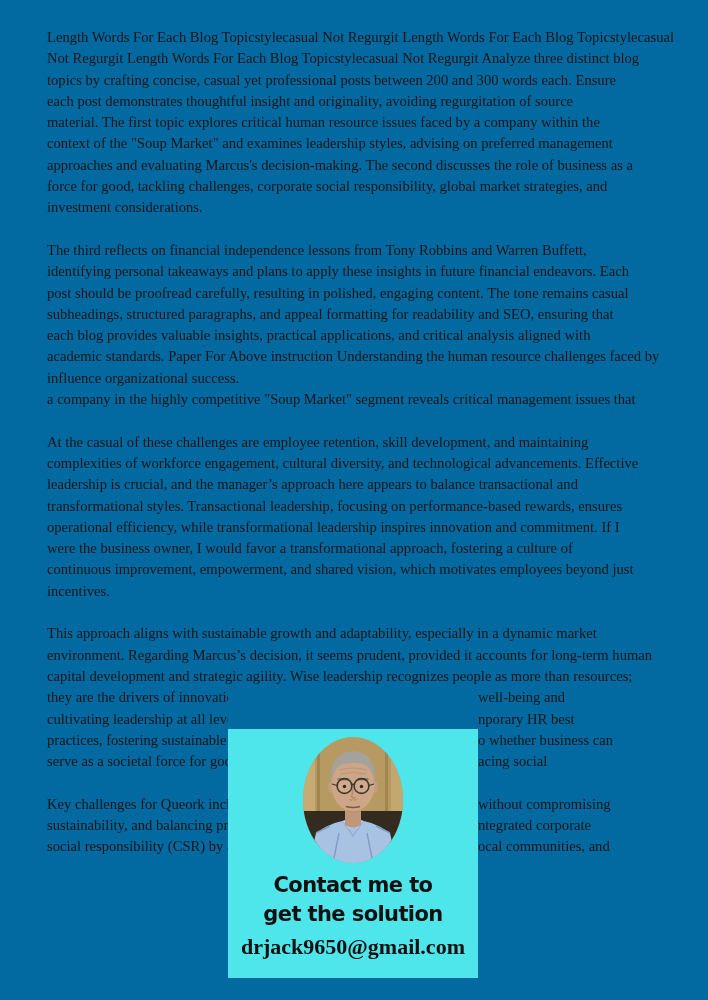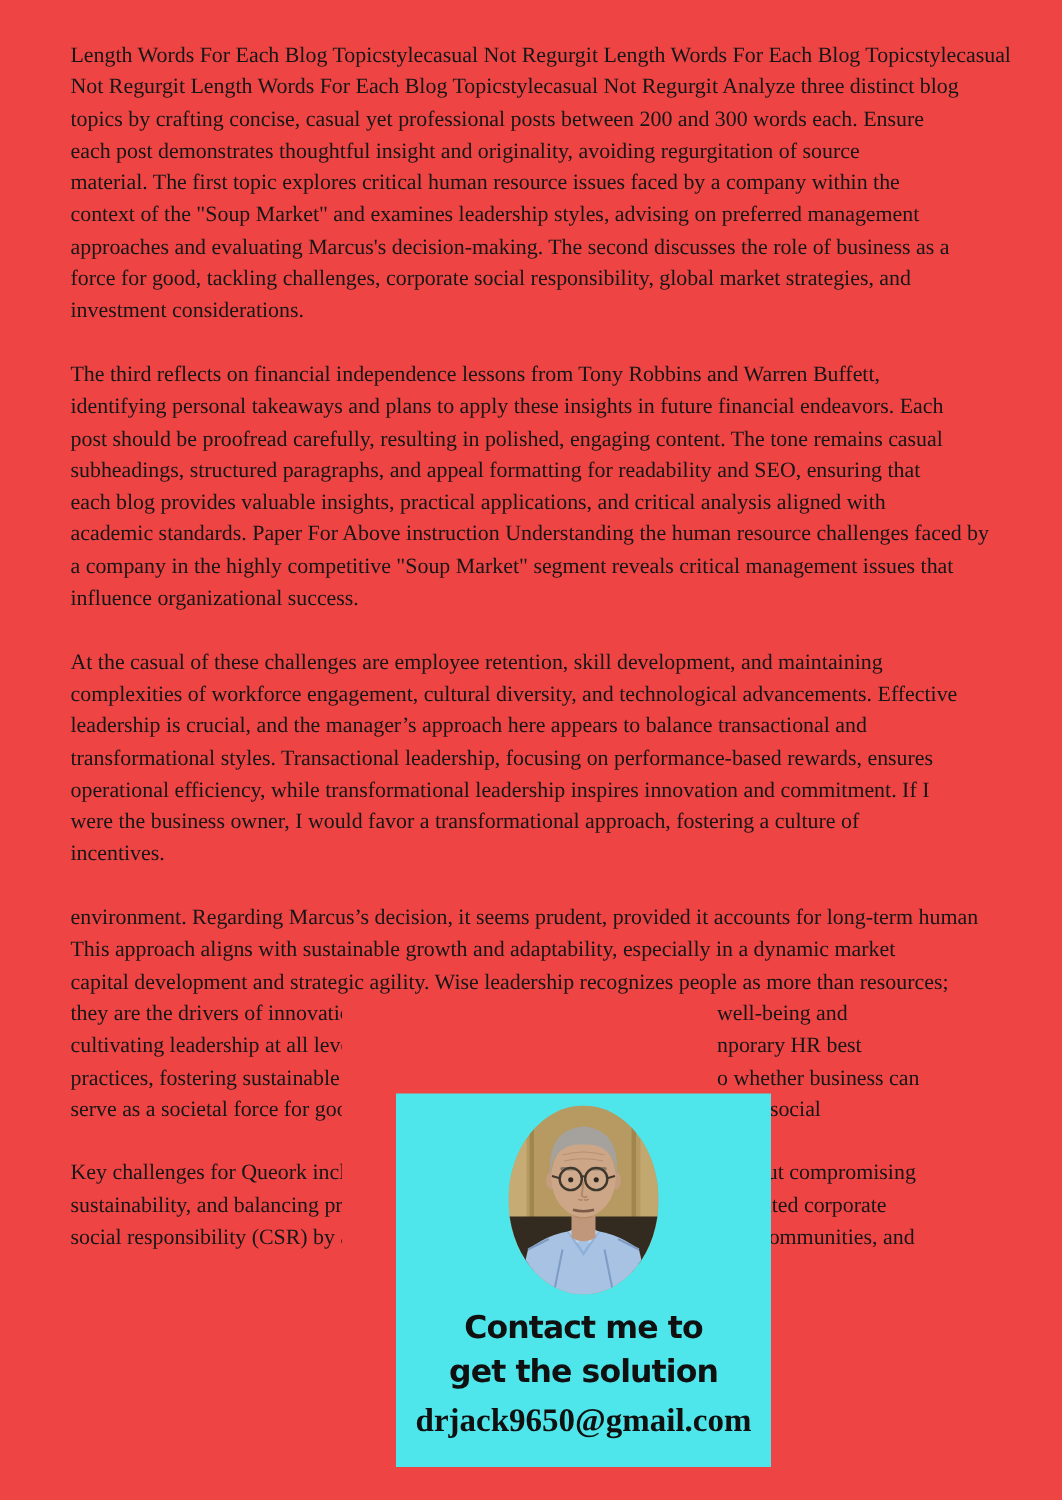"Length Words For Each Blog" div.page { background: #ef4444 -> #0369a1 }
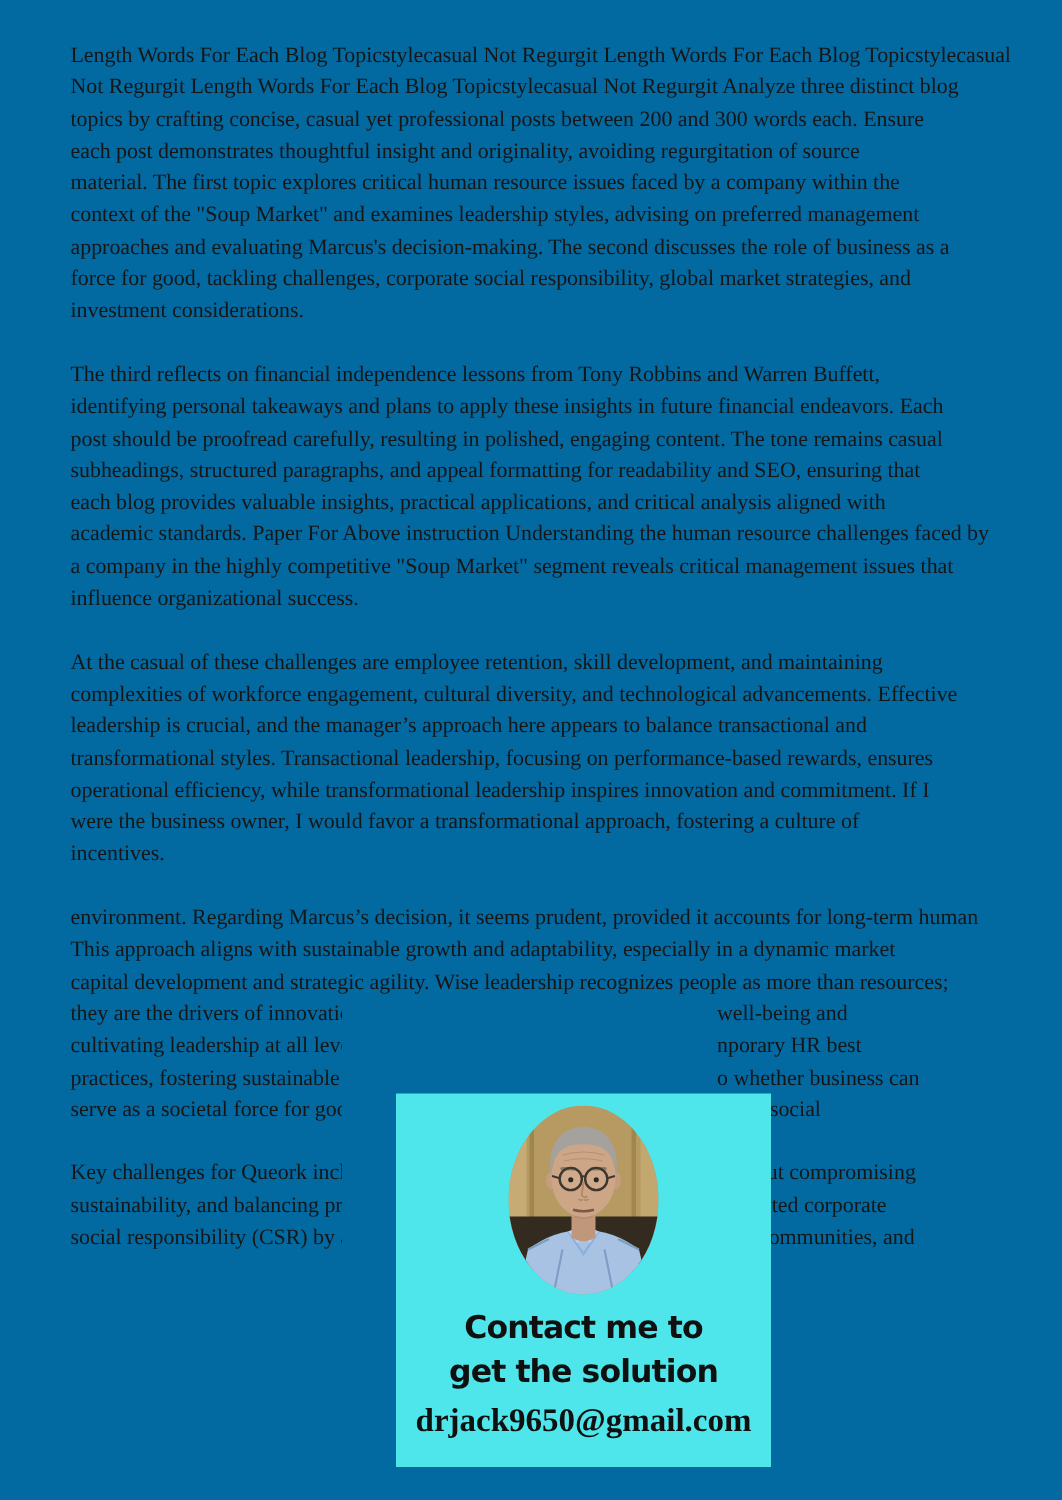"a company in the highly" div.line { order: before "influence organizational success." -> after "influence organizational success." }
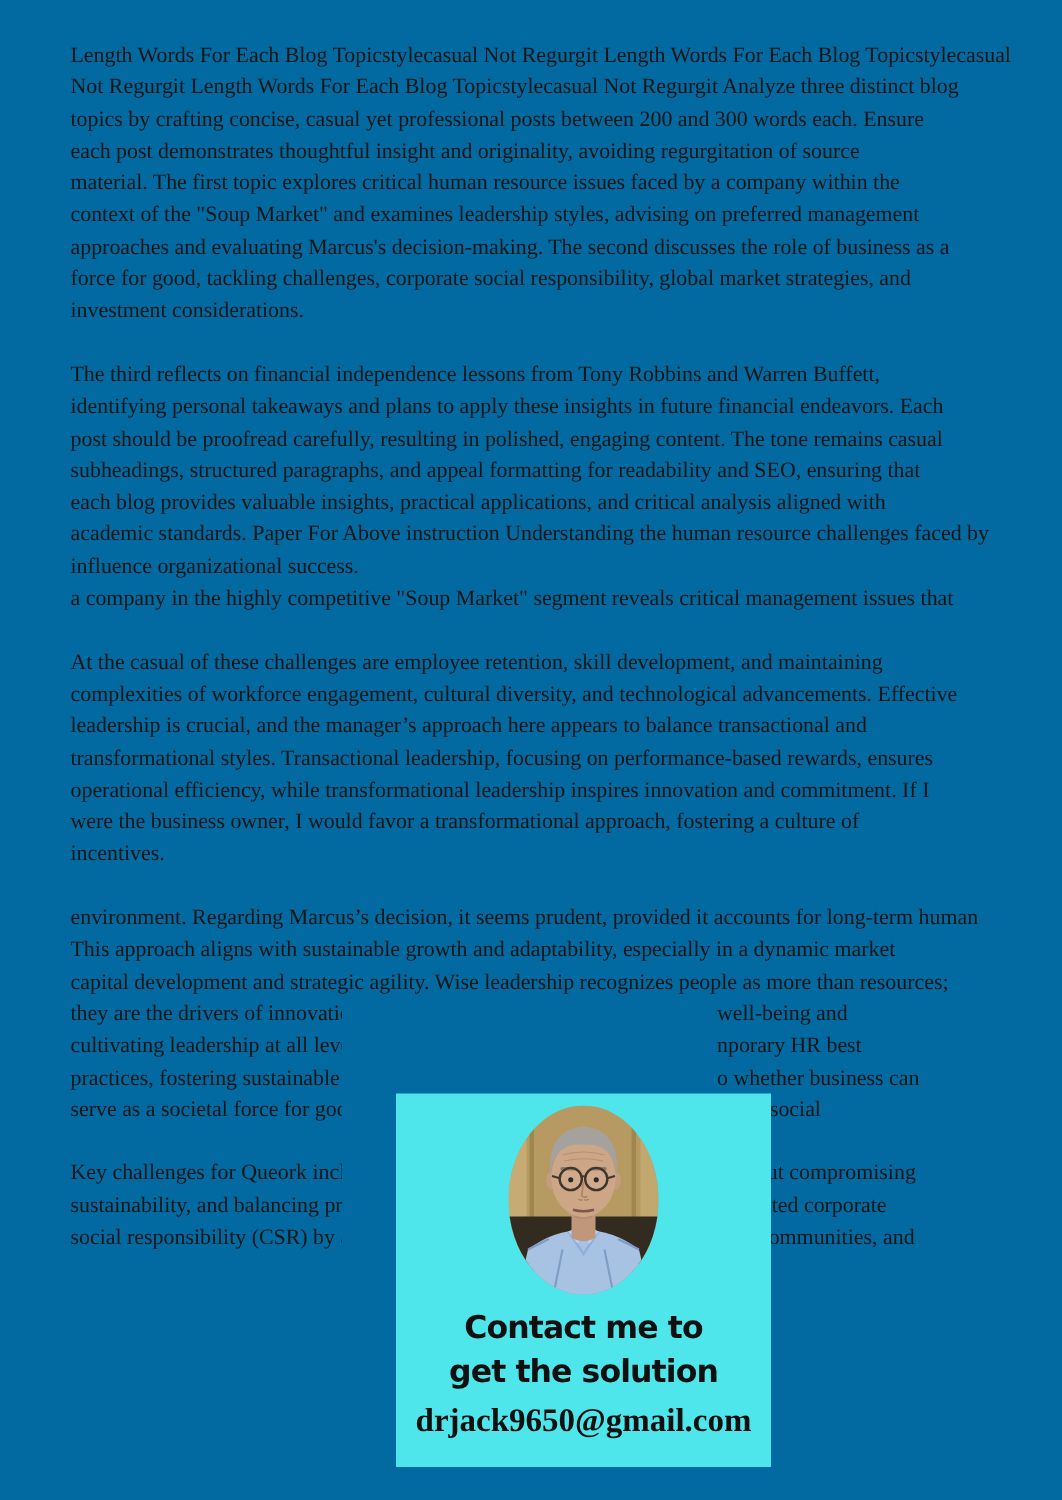"continuous improvement, empowerment, and" div.line { html: none -> <div>continuous improvement, empowerment, and shared vision, which motivates employees beyond just</div> }
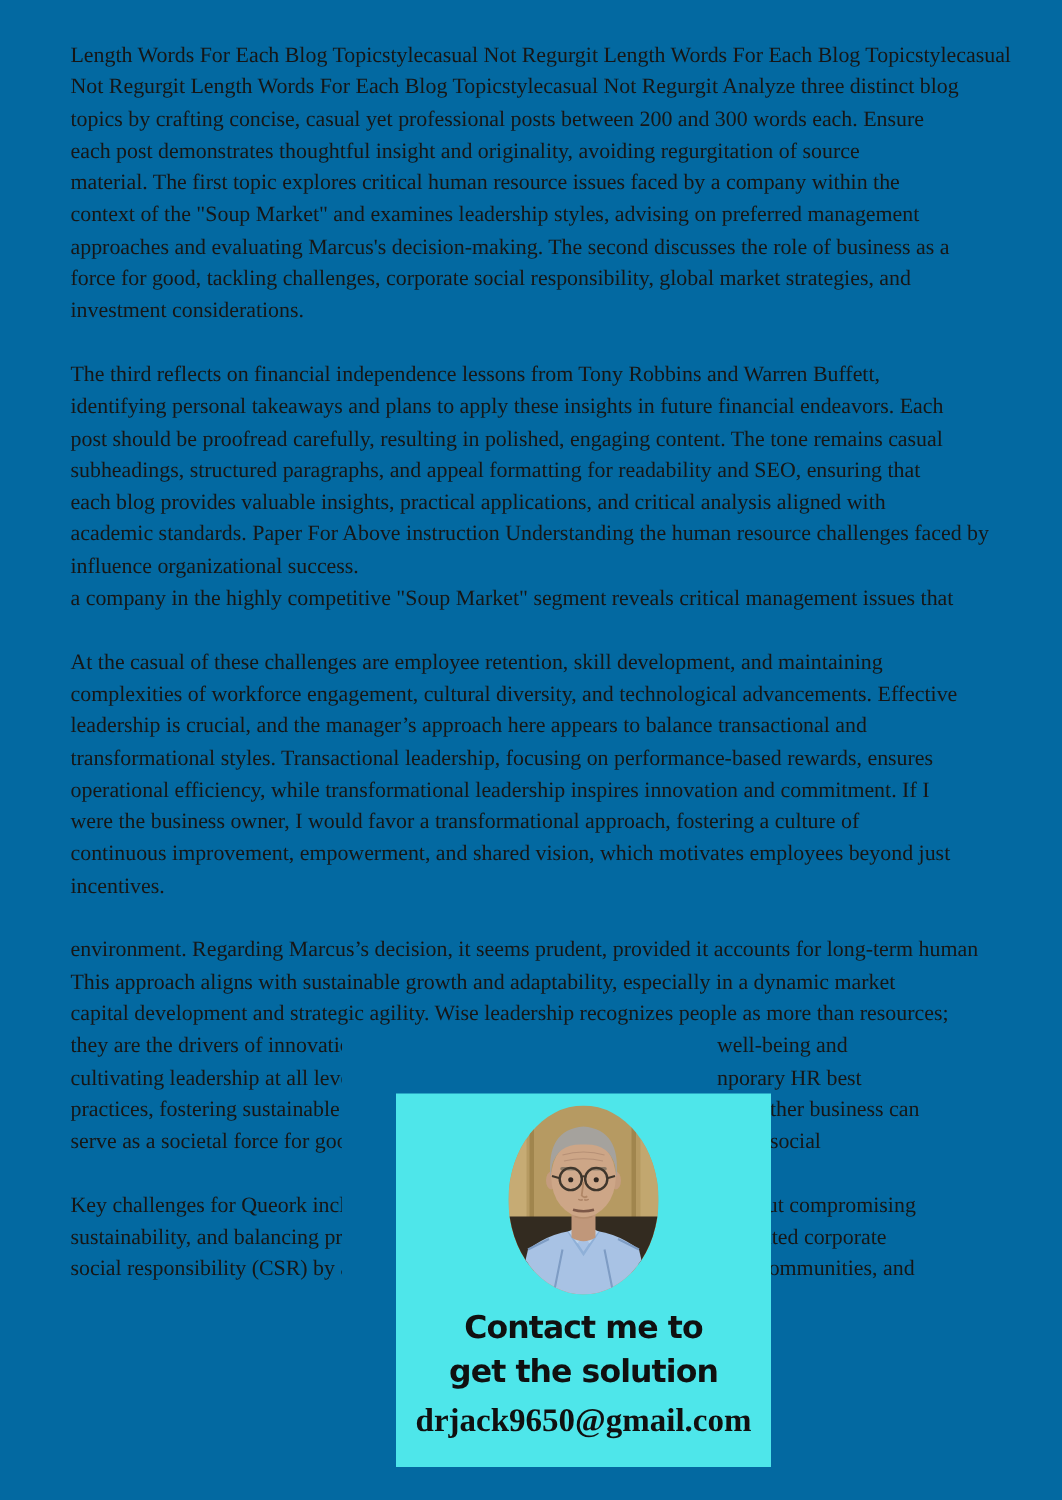"environment. Regarding Marcus’s" div.line { order: before "This approach aligns with sustainable" -> after "This approach aligns with sustainable" }
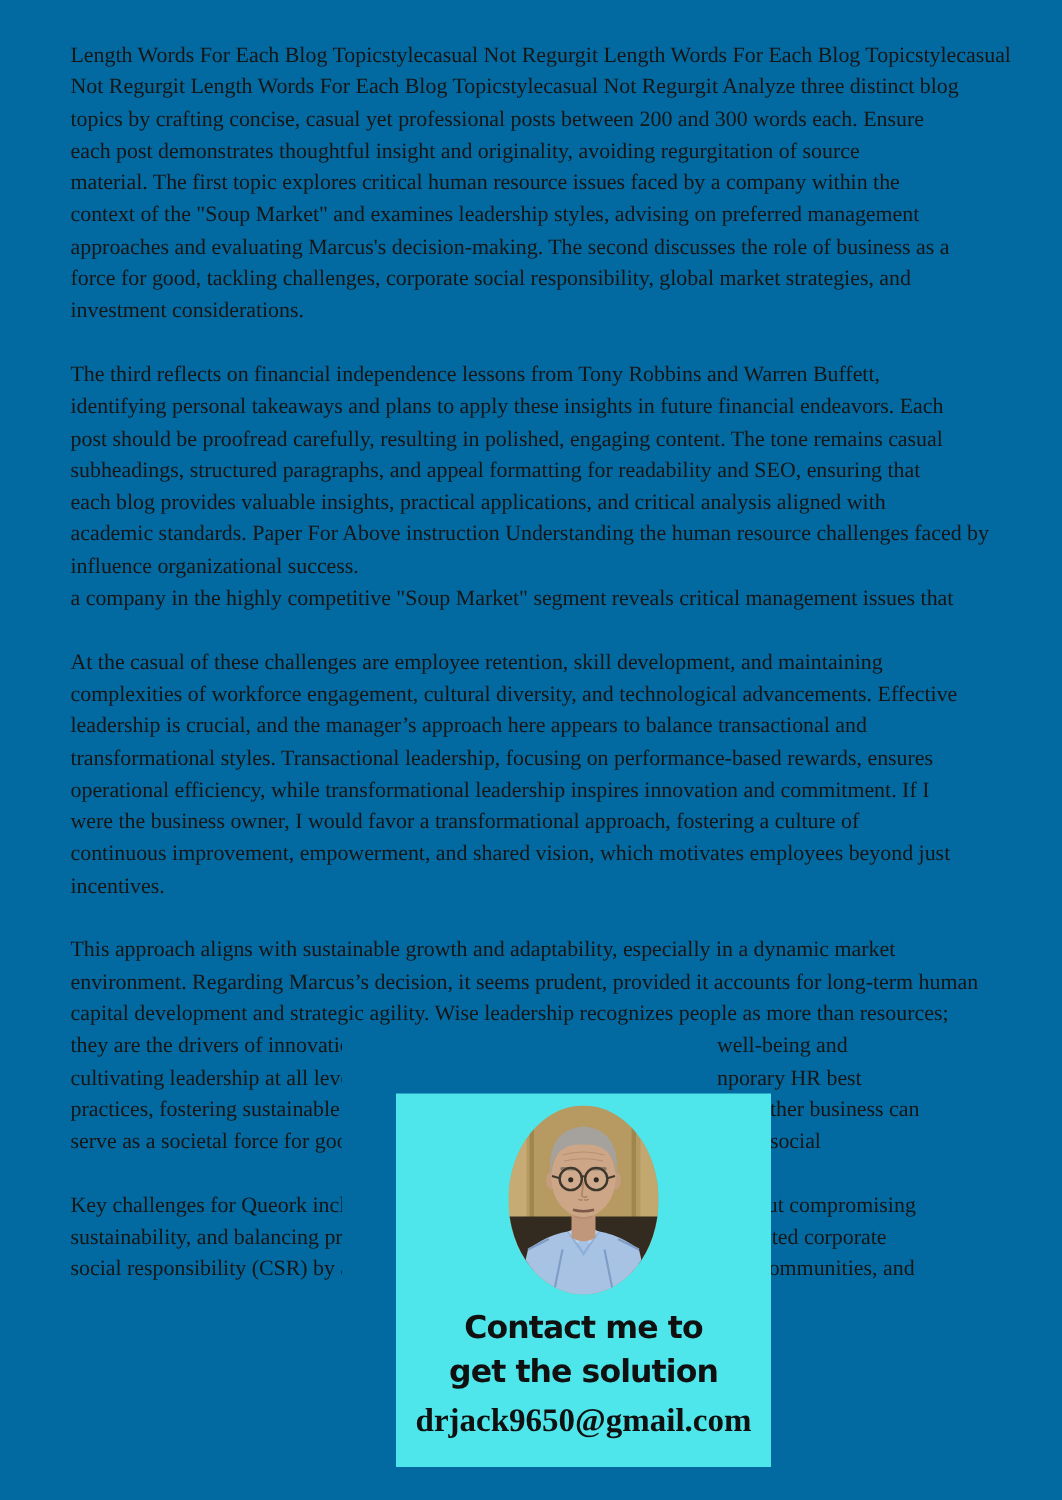"Contact me to" div.promo { margin-left: 36px -> none }
